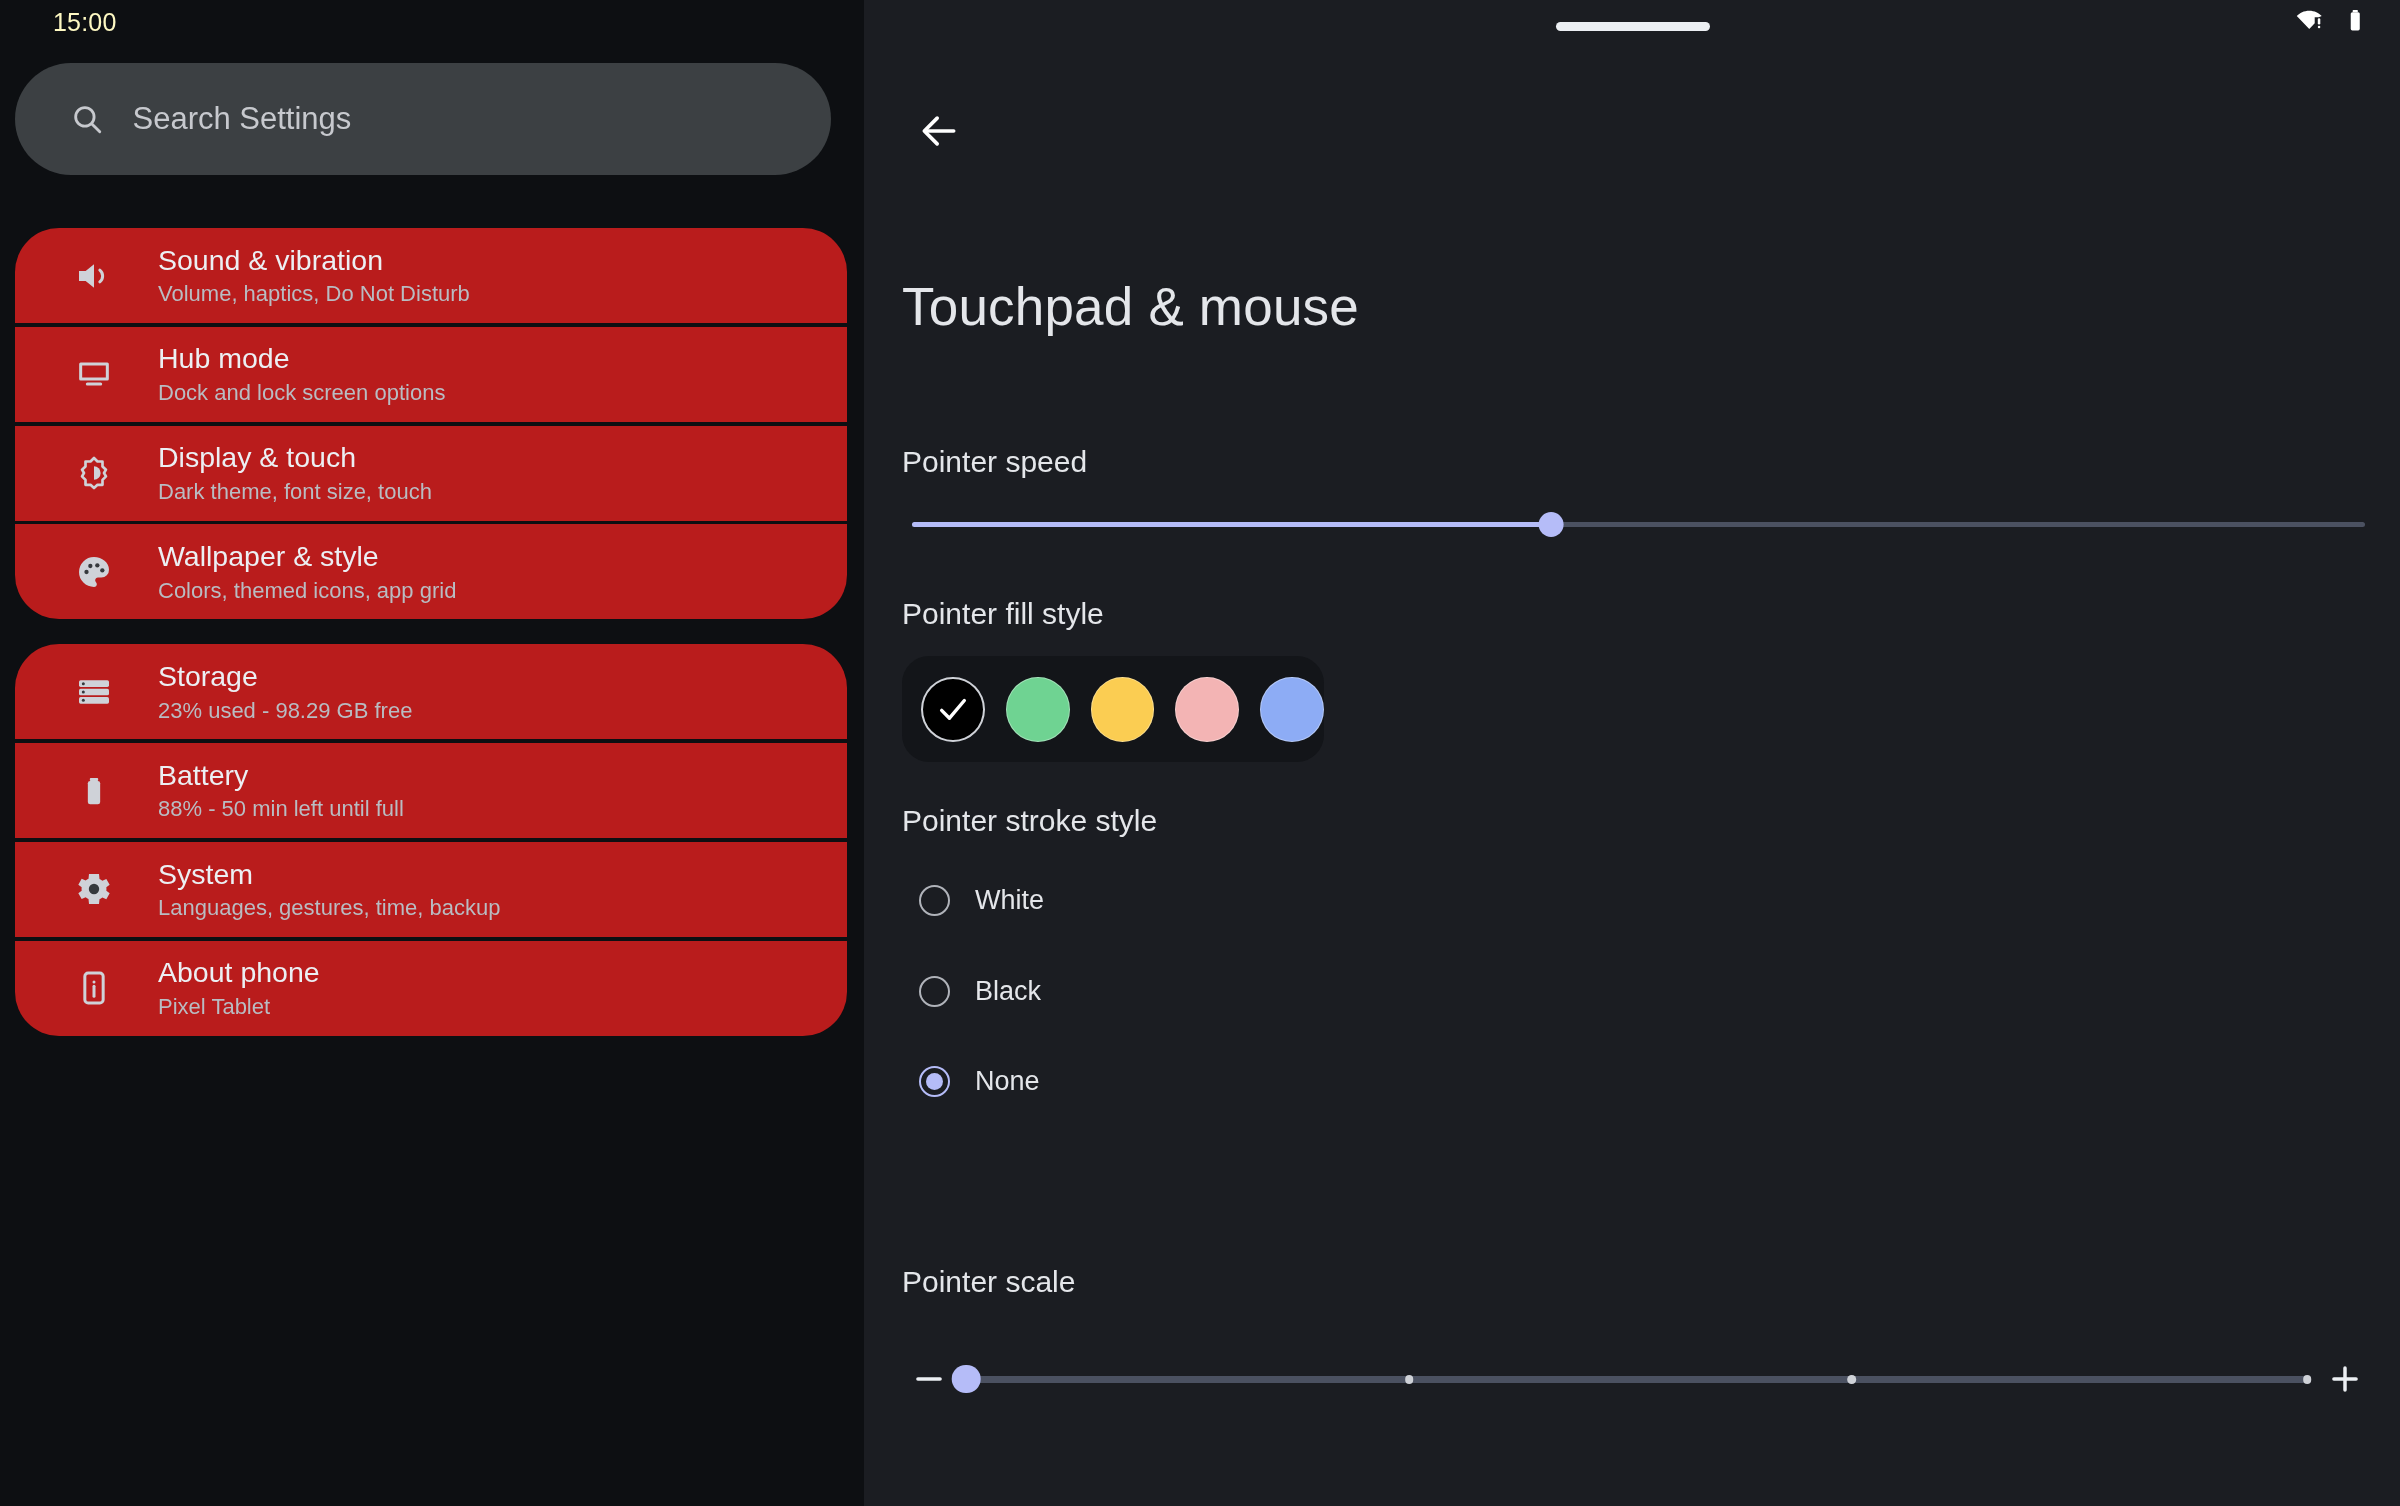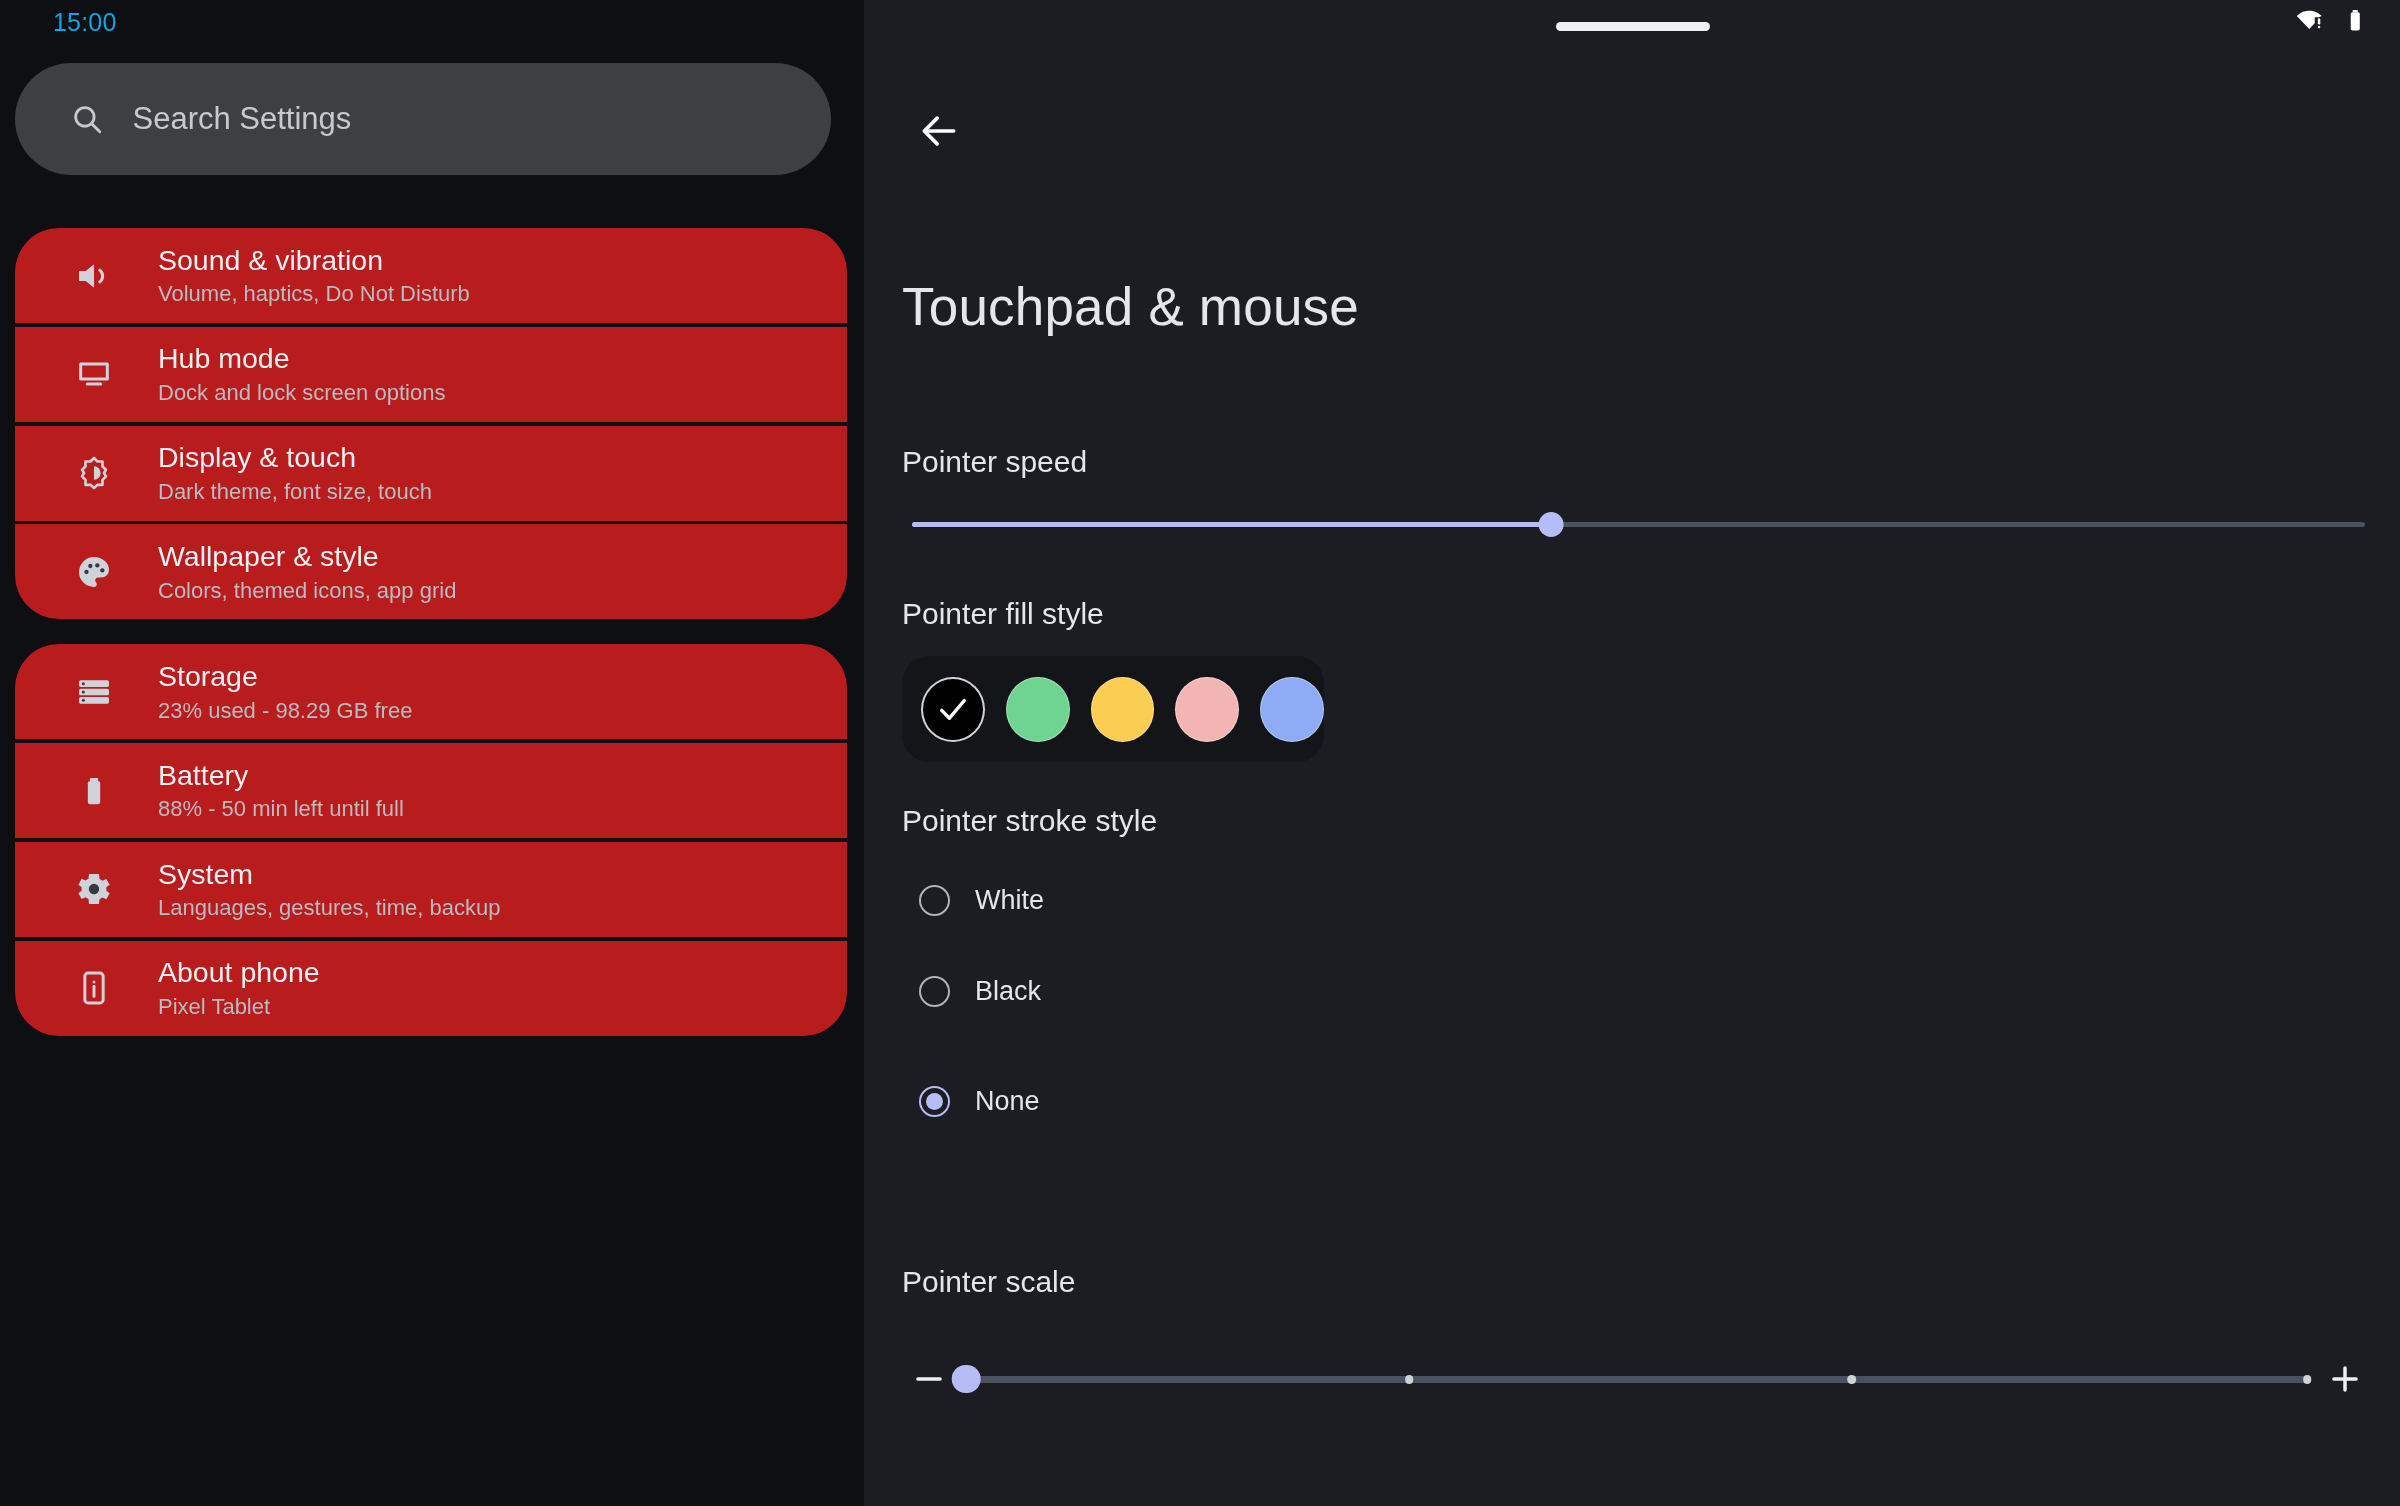"15:00" .clock { color: #0ea5e9 -> #fef9c3 }
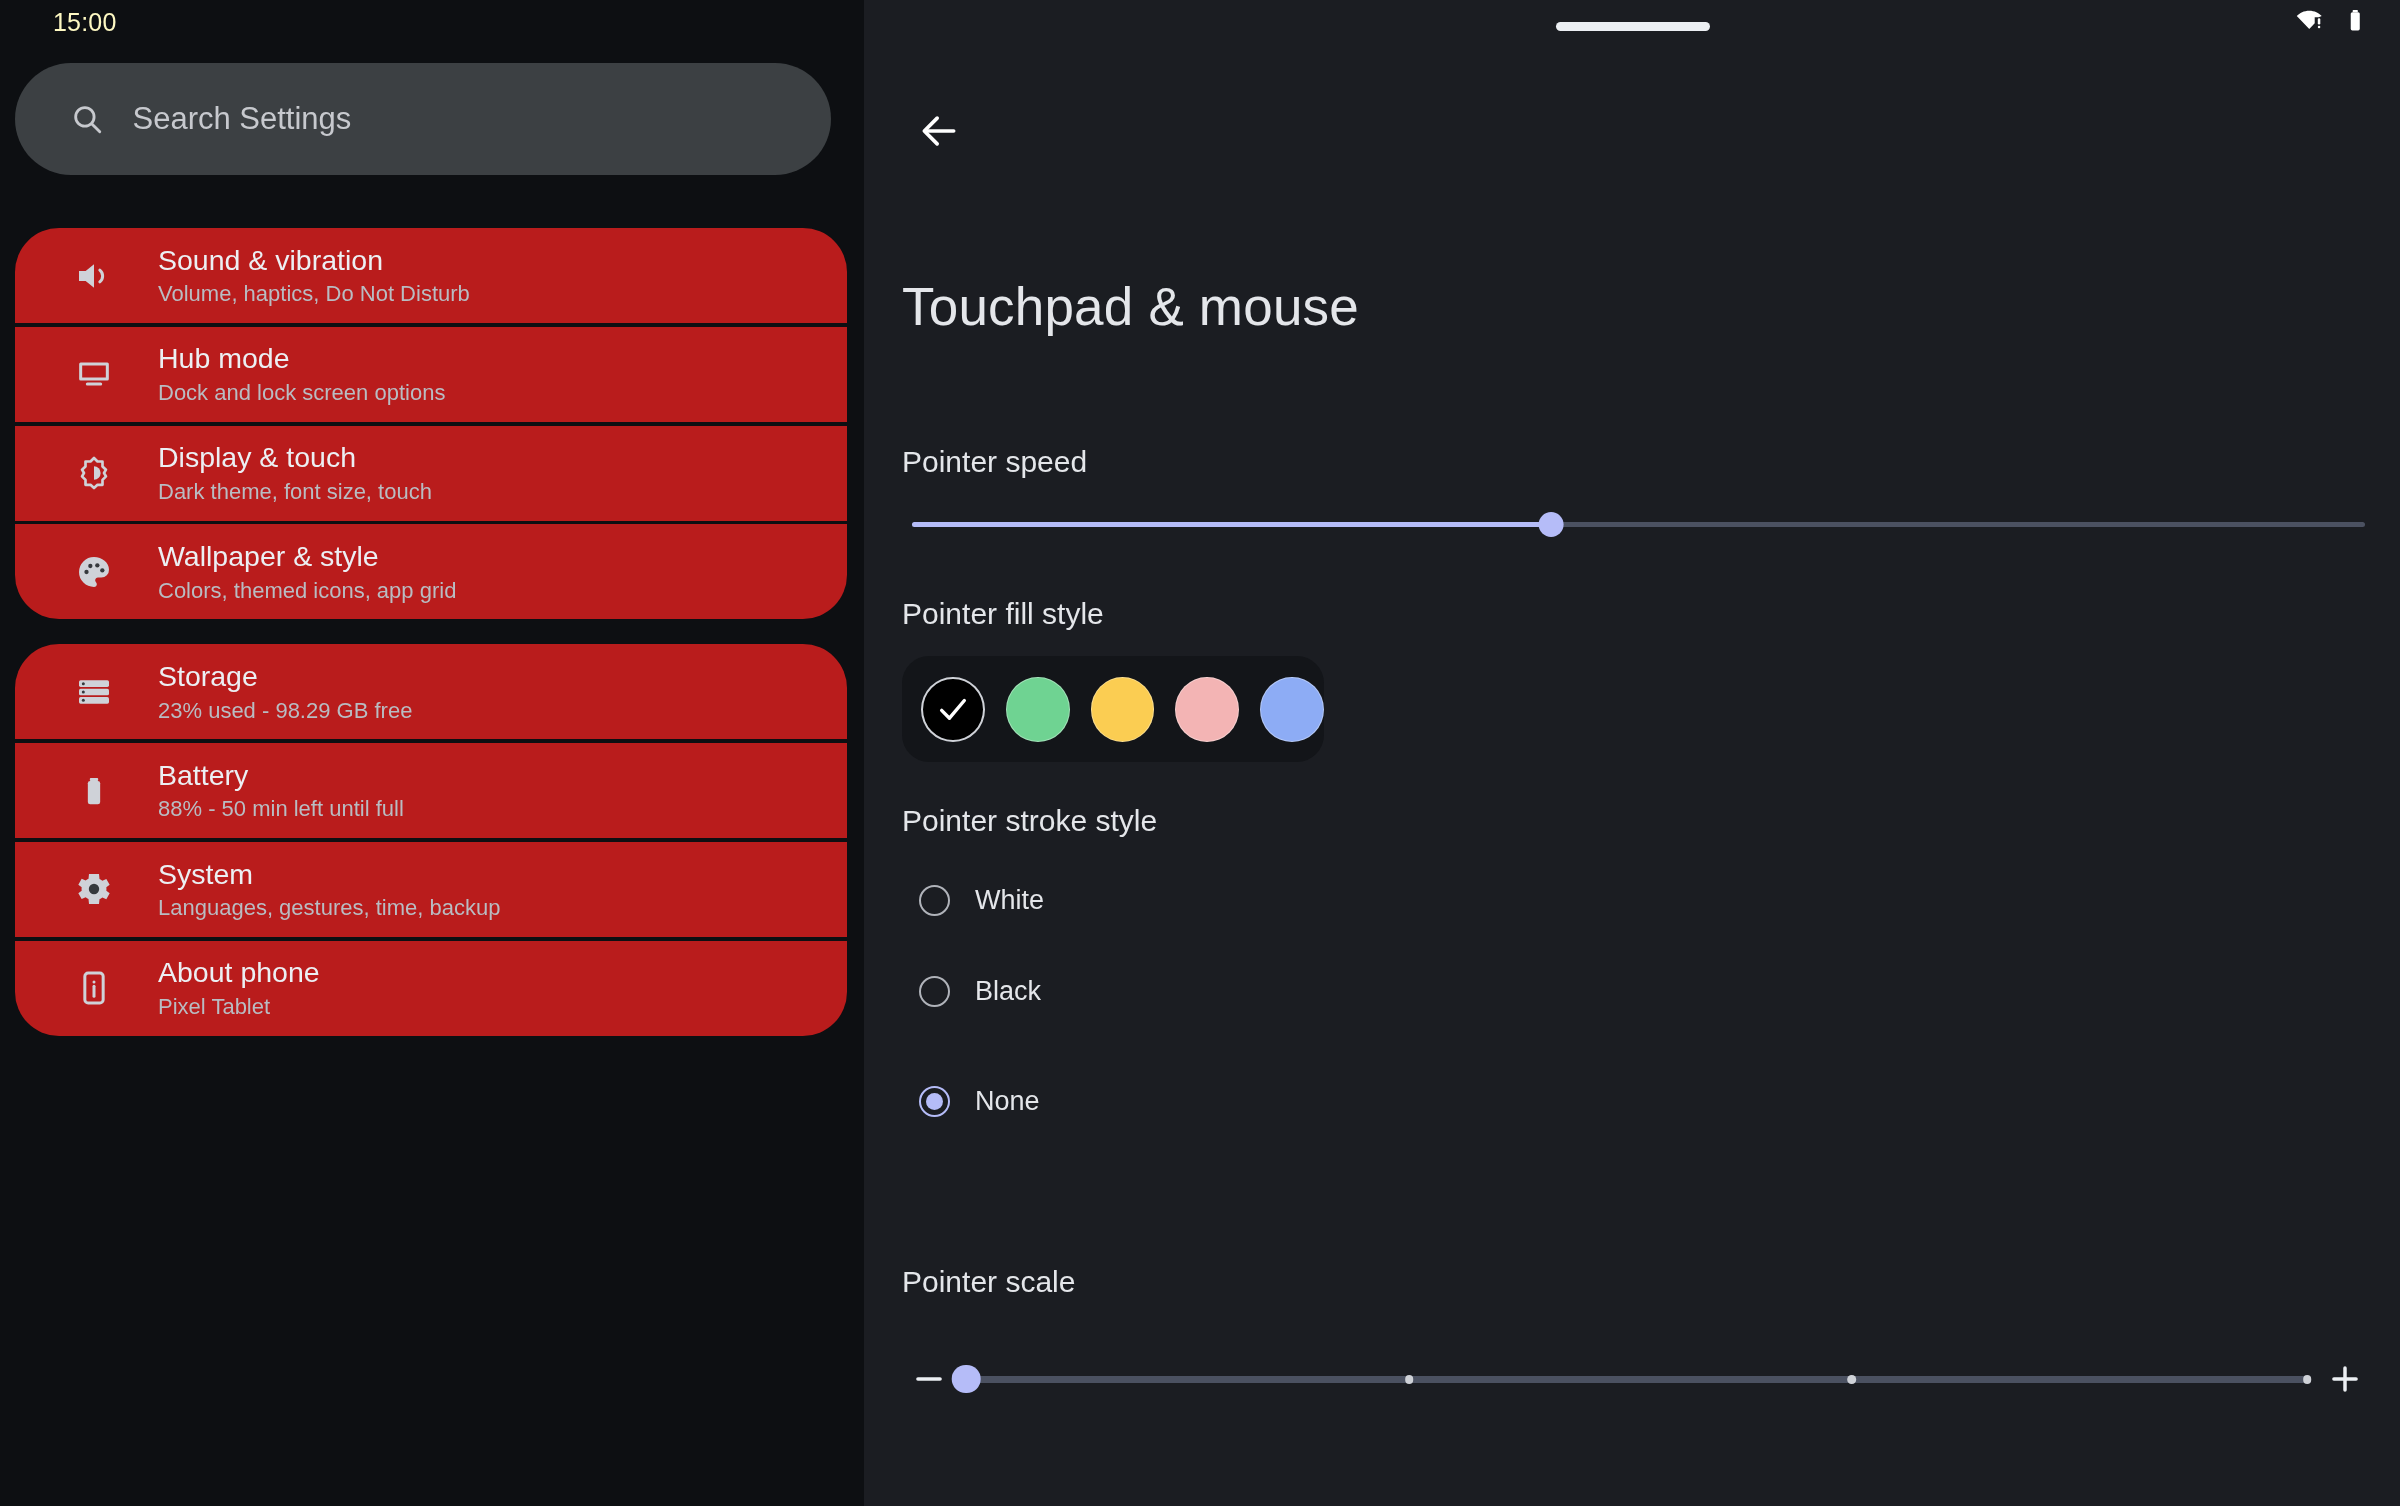"None" div.radio-row { margin-top: 20px -> none }
